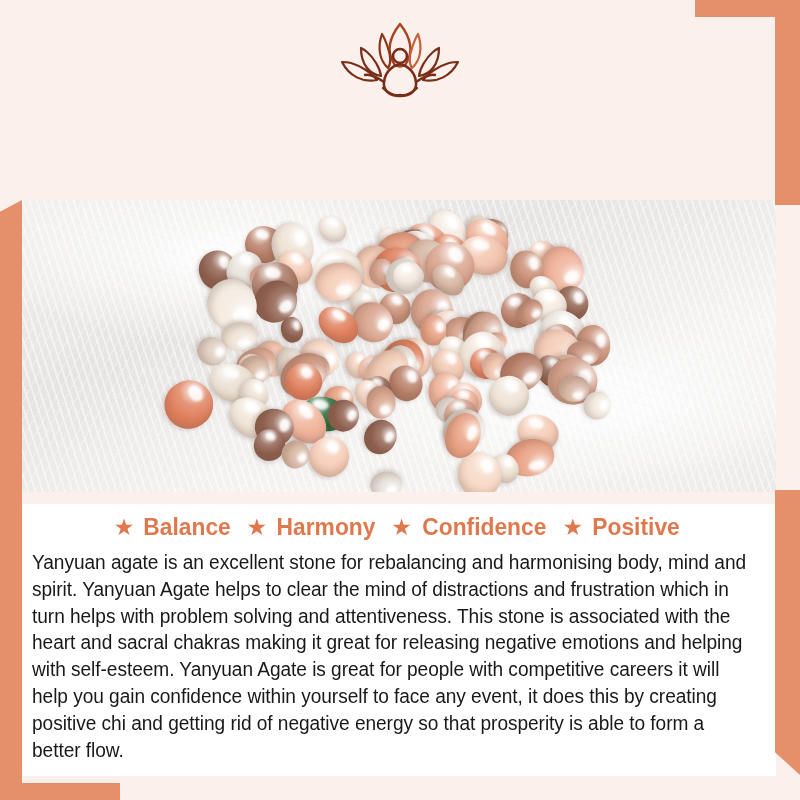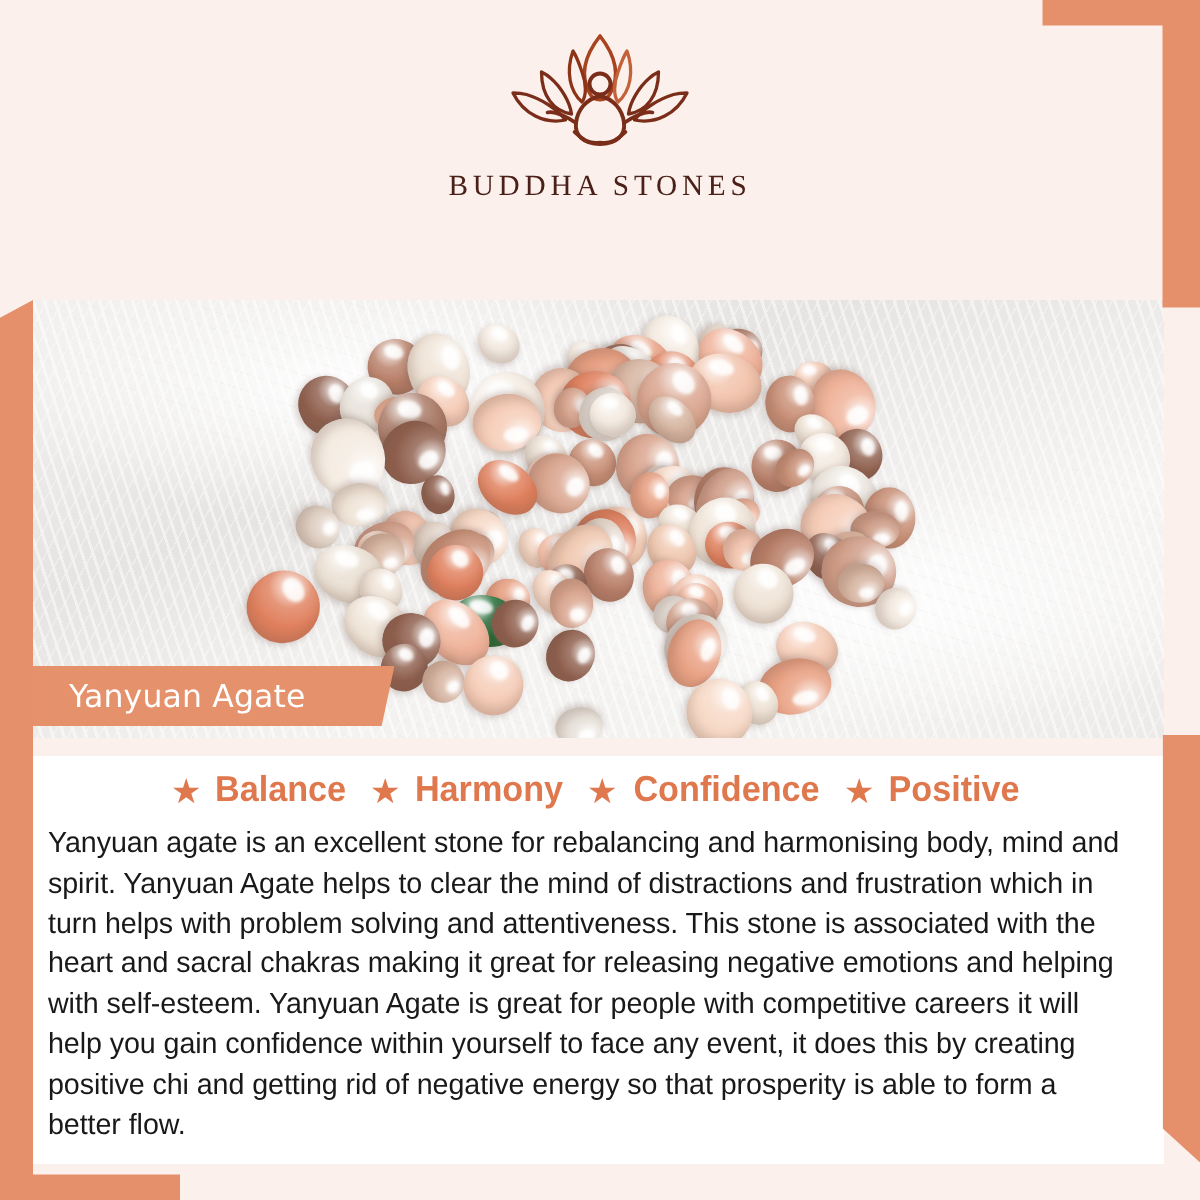"BUDDHA STONES" div.logo-word { html: <div>BUDDHA STONES</div> -> none }
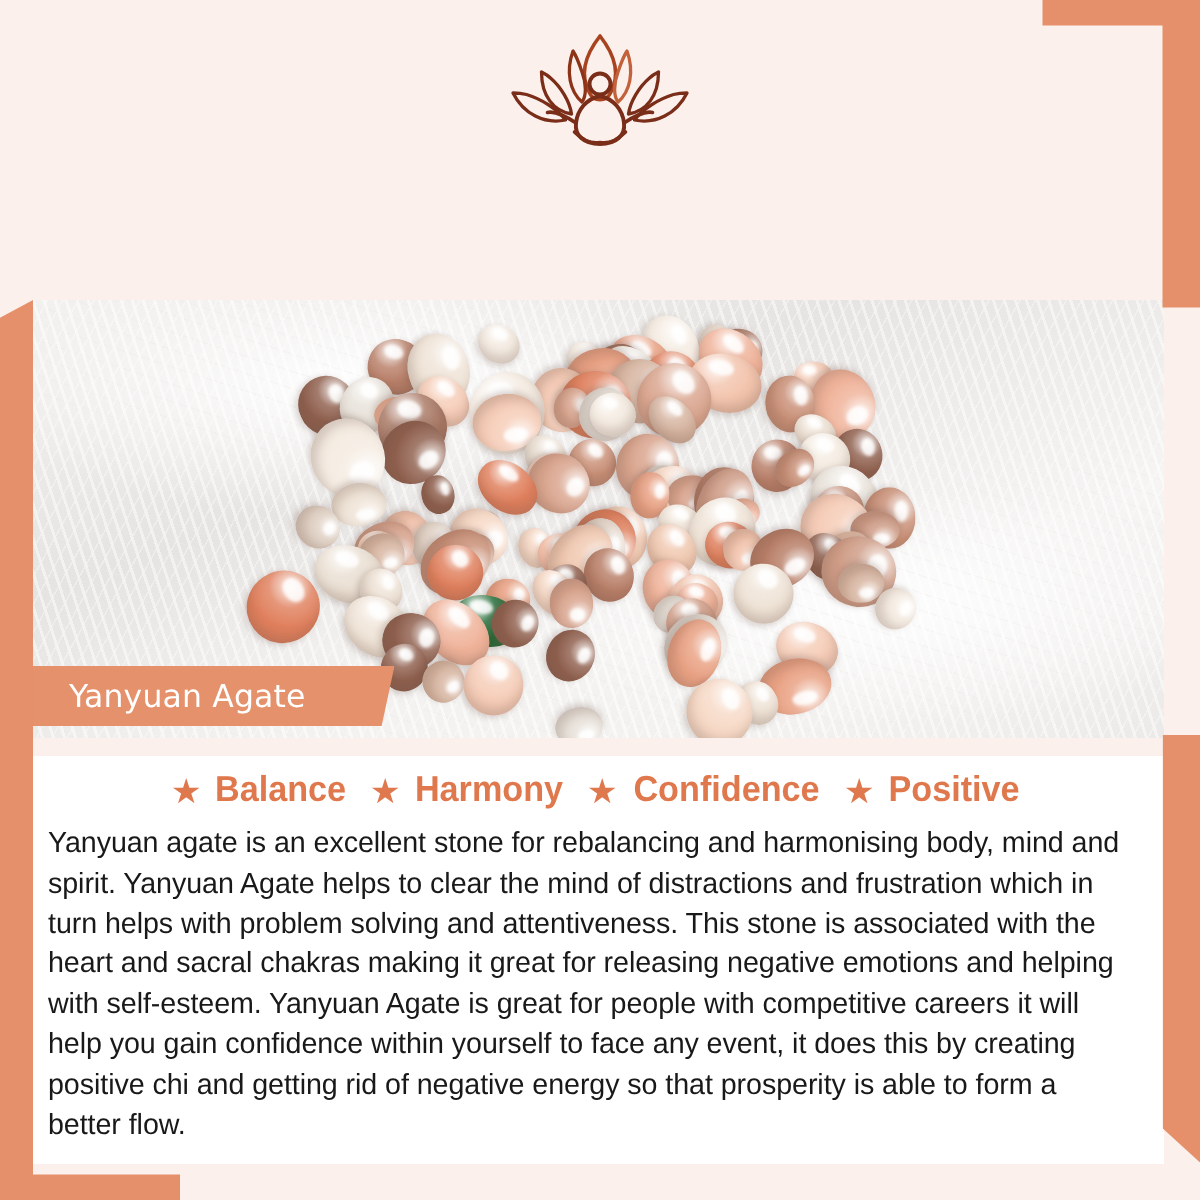"Yanyuan Agate" div.name-banner { html: <div> <span>Yanyuan Agate</span> </div> -> none }
